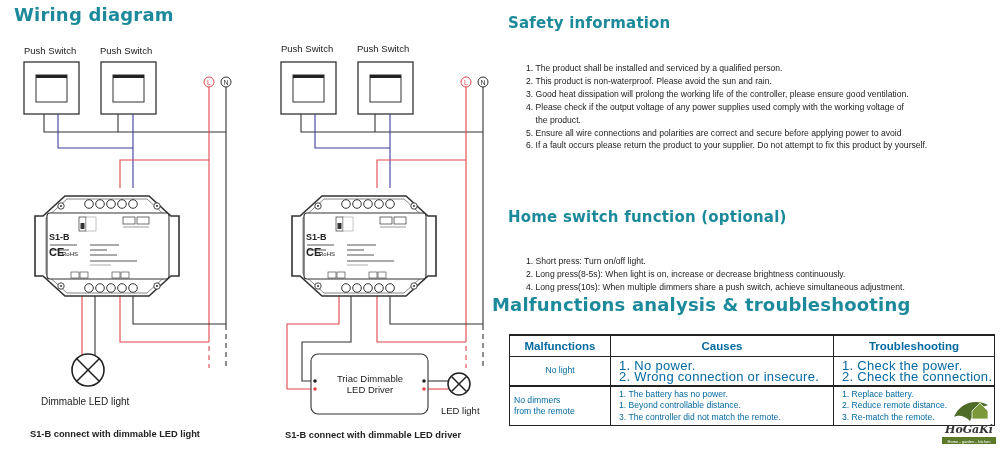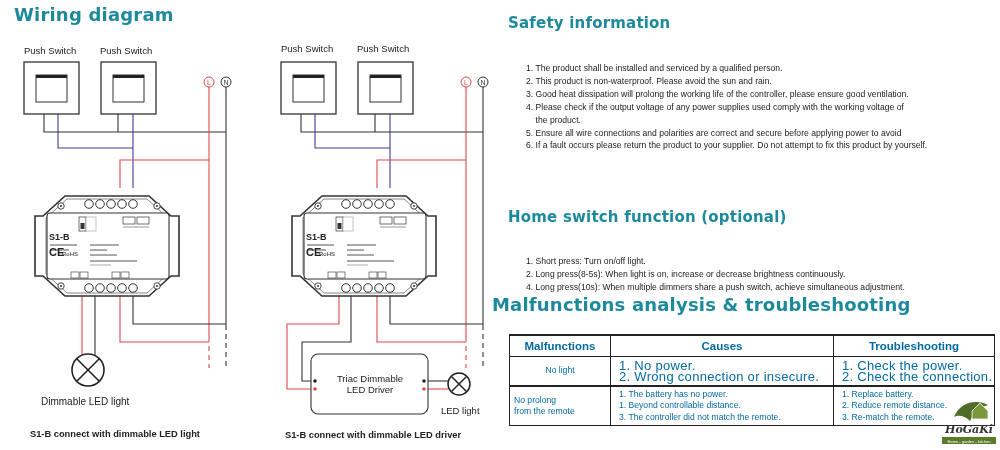"No prolong" span { text: prolong -> dimmers }
